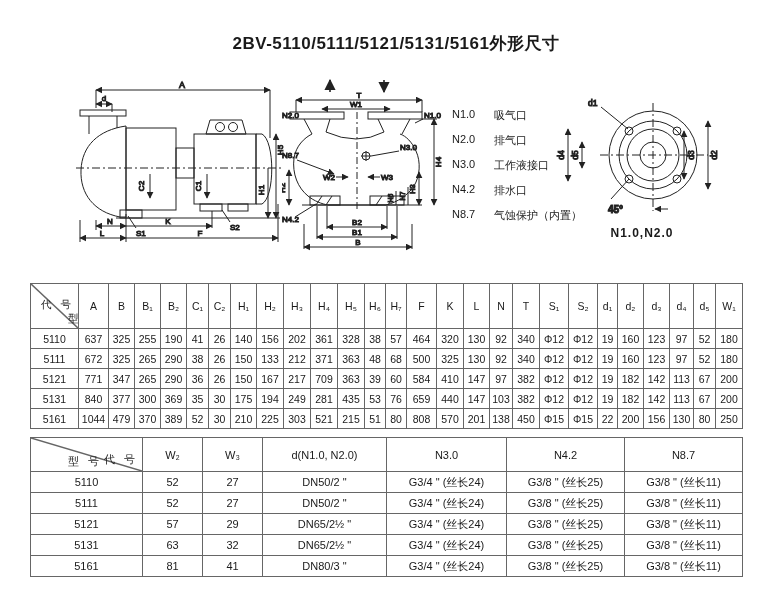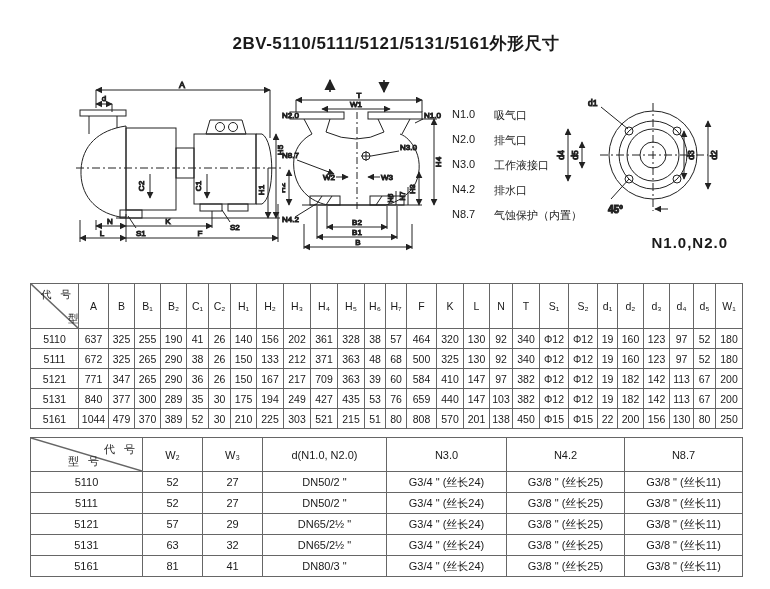"d1" .flange-wrap { text-align: right -> center }
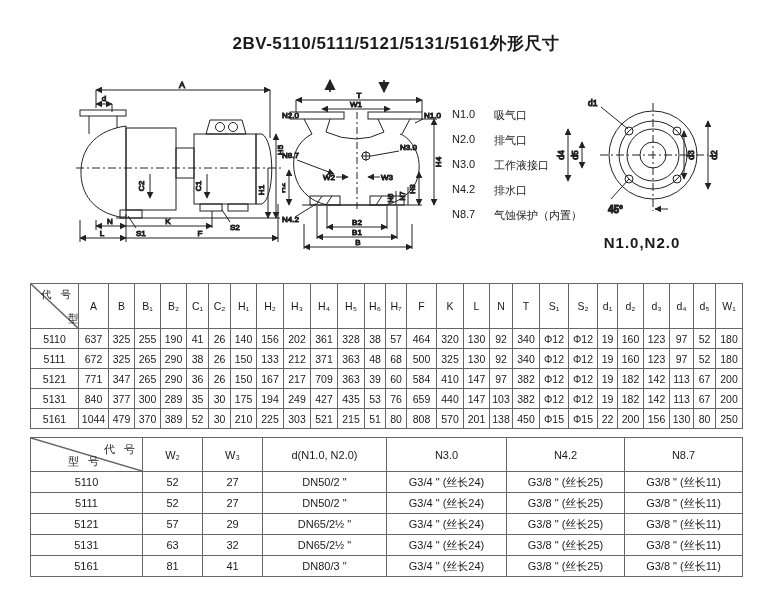"N1.0,N2.0" .flange-caption { font-size: 15px -> 12px; margin-top: 9px -> 1px }
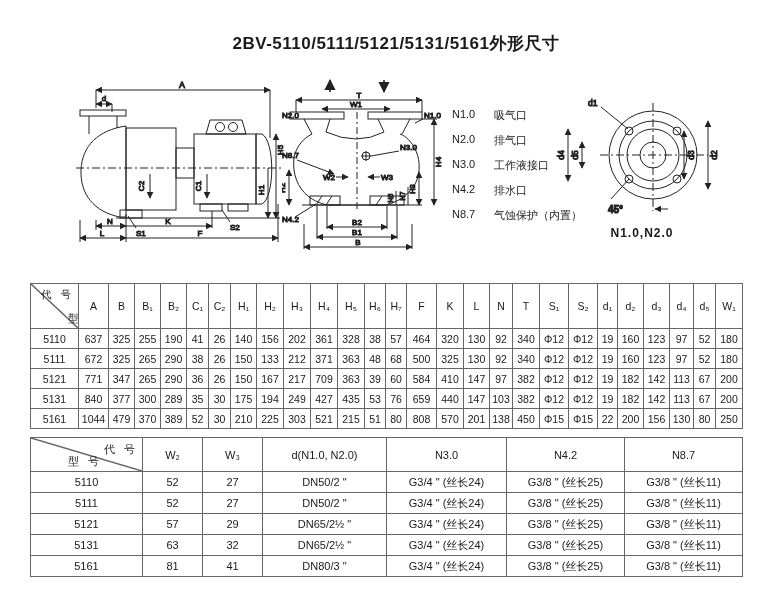"代 号" .corner .c-top { top: 4px -> 14px }
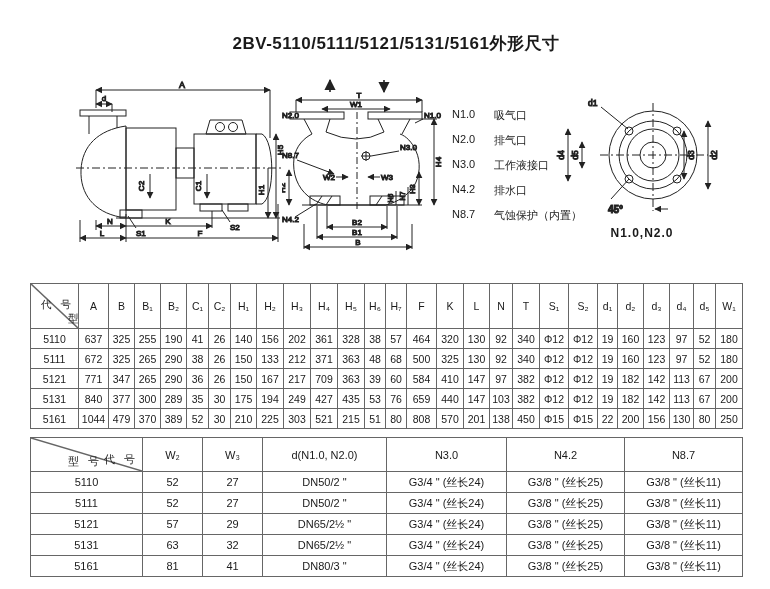"289" td { text: 289 -> 369 }
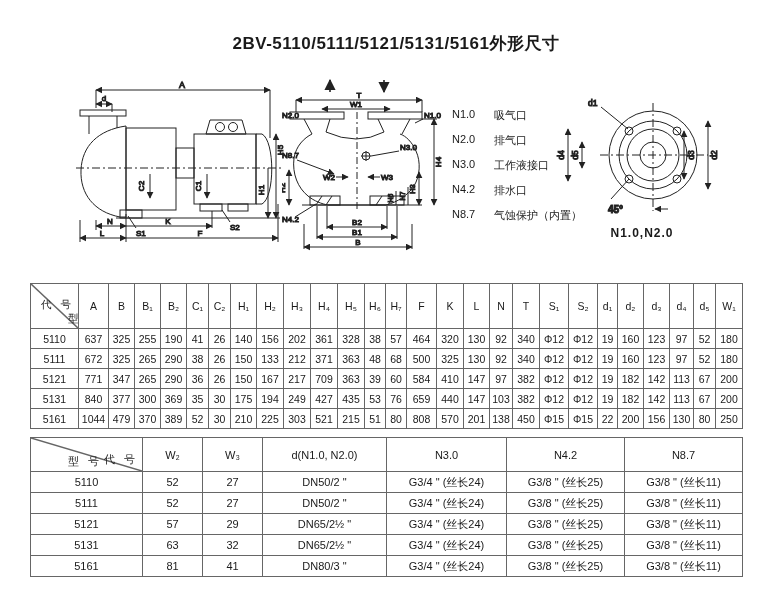"427" td { text: 427 -> 281 }
